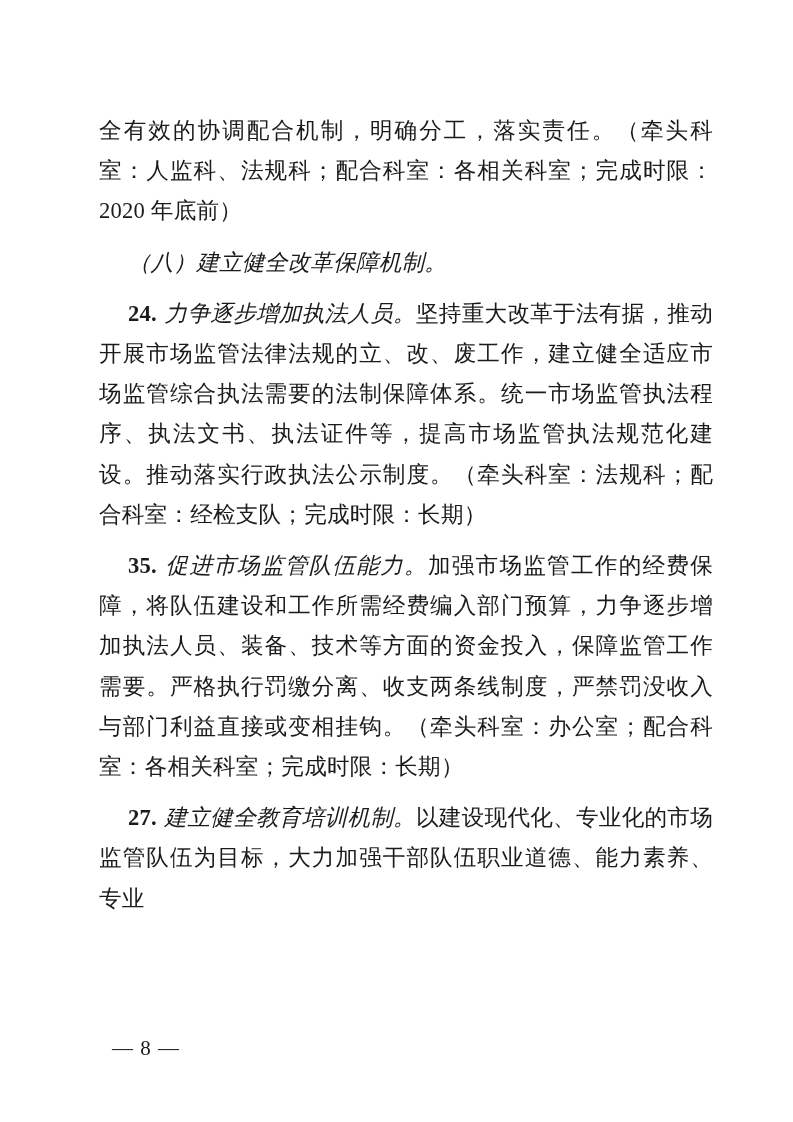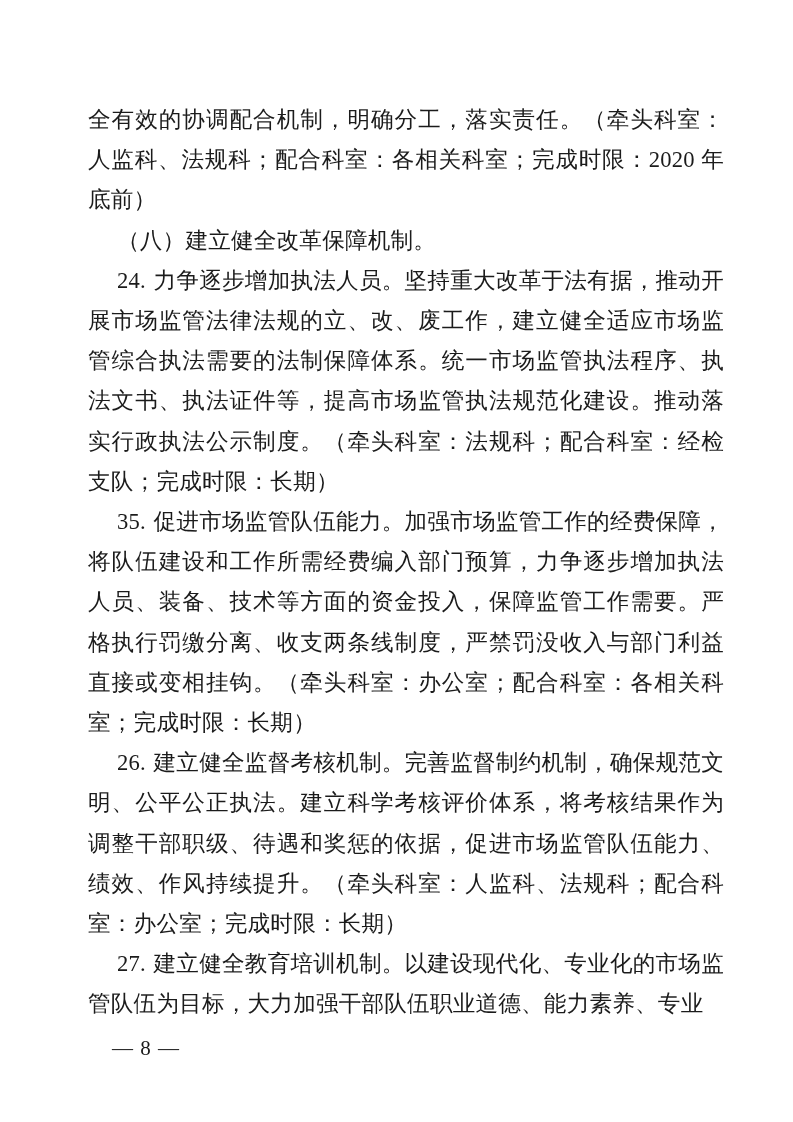"全有效的协调配合机制，明确分工，落实责任。（牵头科室：人监科、法规科；配合科室：" .content p { margin: 0 -> 11px }
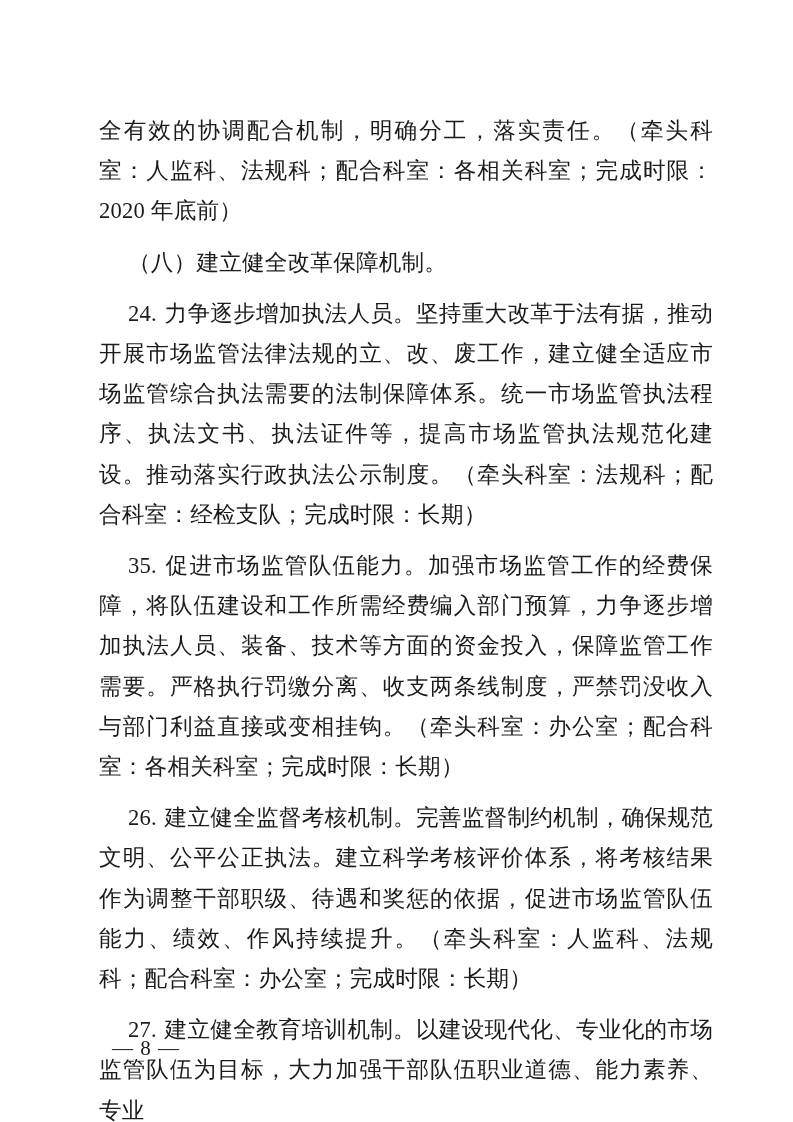"（八）建立健全改革保障机制。" .kai { font-style: none -> italic }
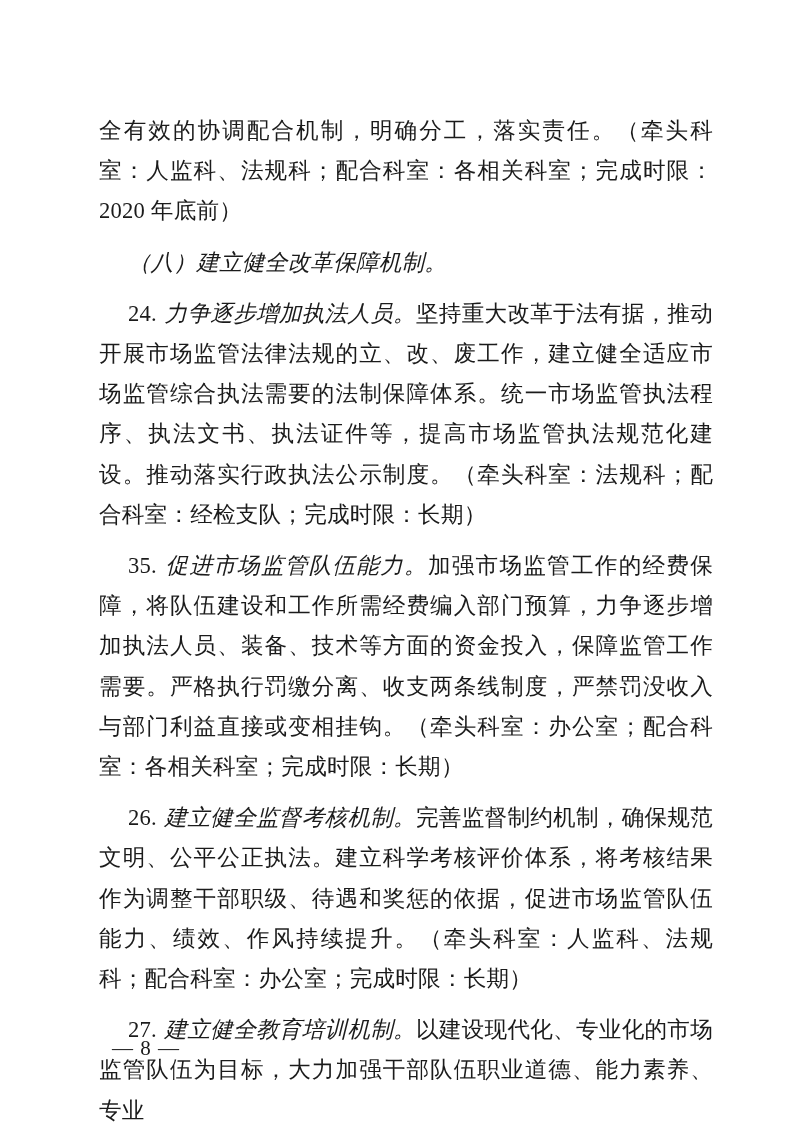"24." .num { font-weight: none -> bold }
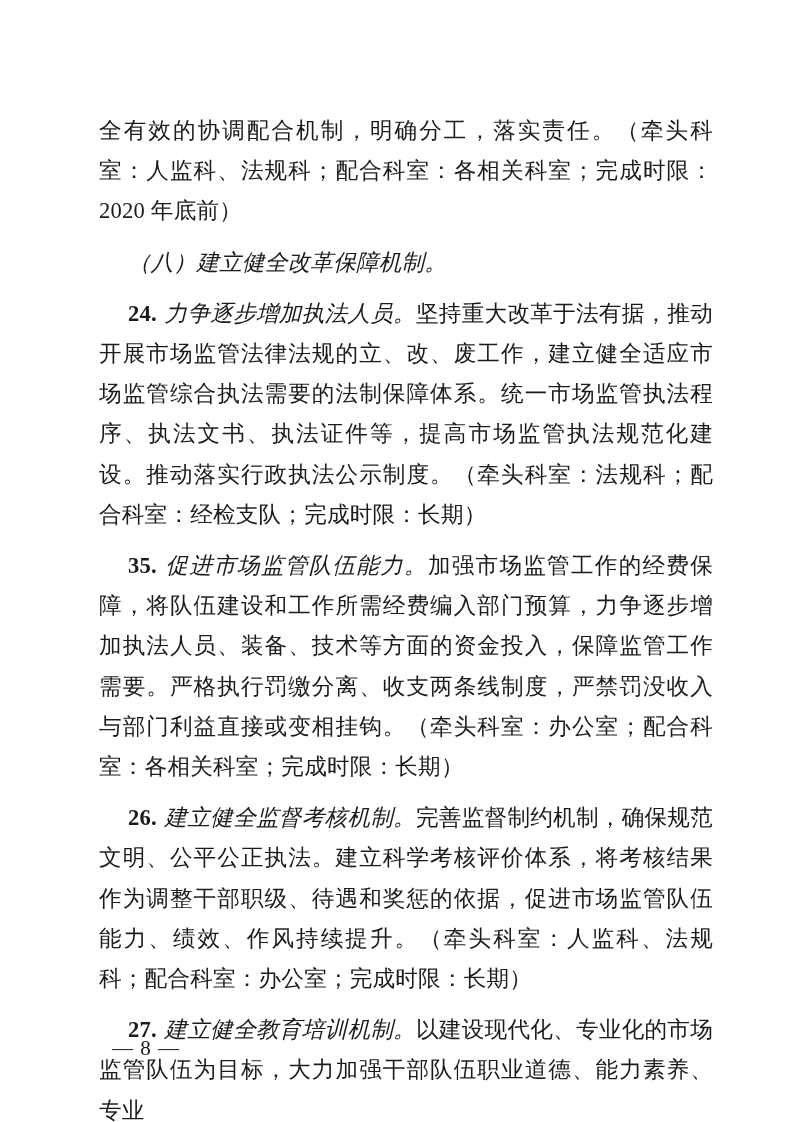"26." p.indent { html: <p><span>26.</span><span>建立健全监督考核机制。</span><span>完善监督制约机制，确保规范文明、公平公正执法。建立科学考核评价体系，将考核结果作为调整干部职级、待遇和奖惩的依据，促进市场监管队伍能力、绩效、作风持续提升。（牵头科室：人监科、法规科；配合科室：办公室；完成时限：长期）</span></p> -> none }
